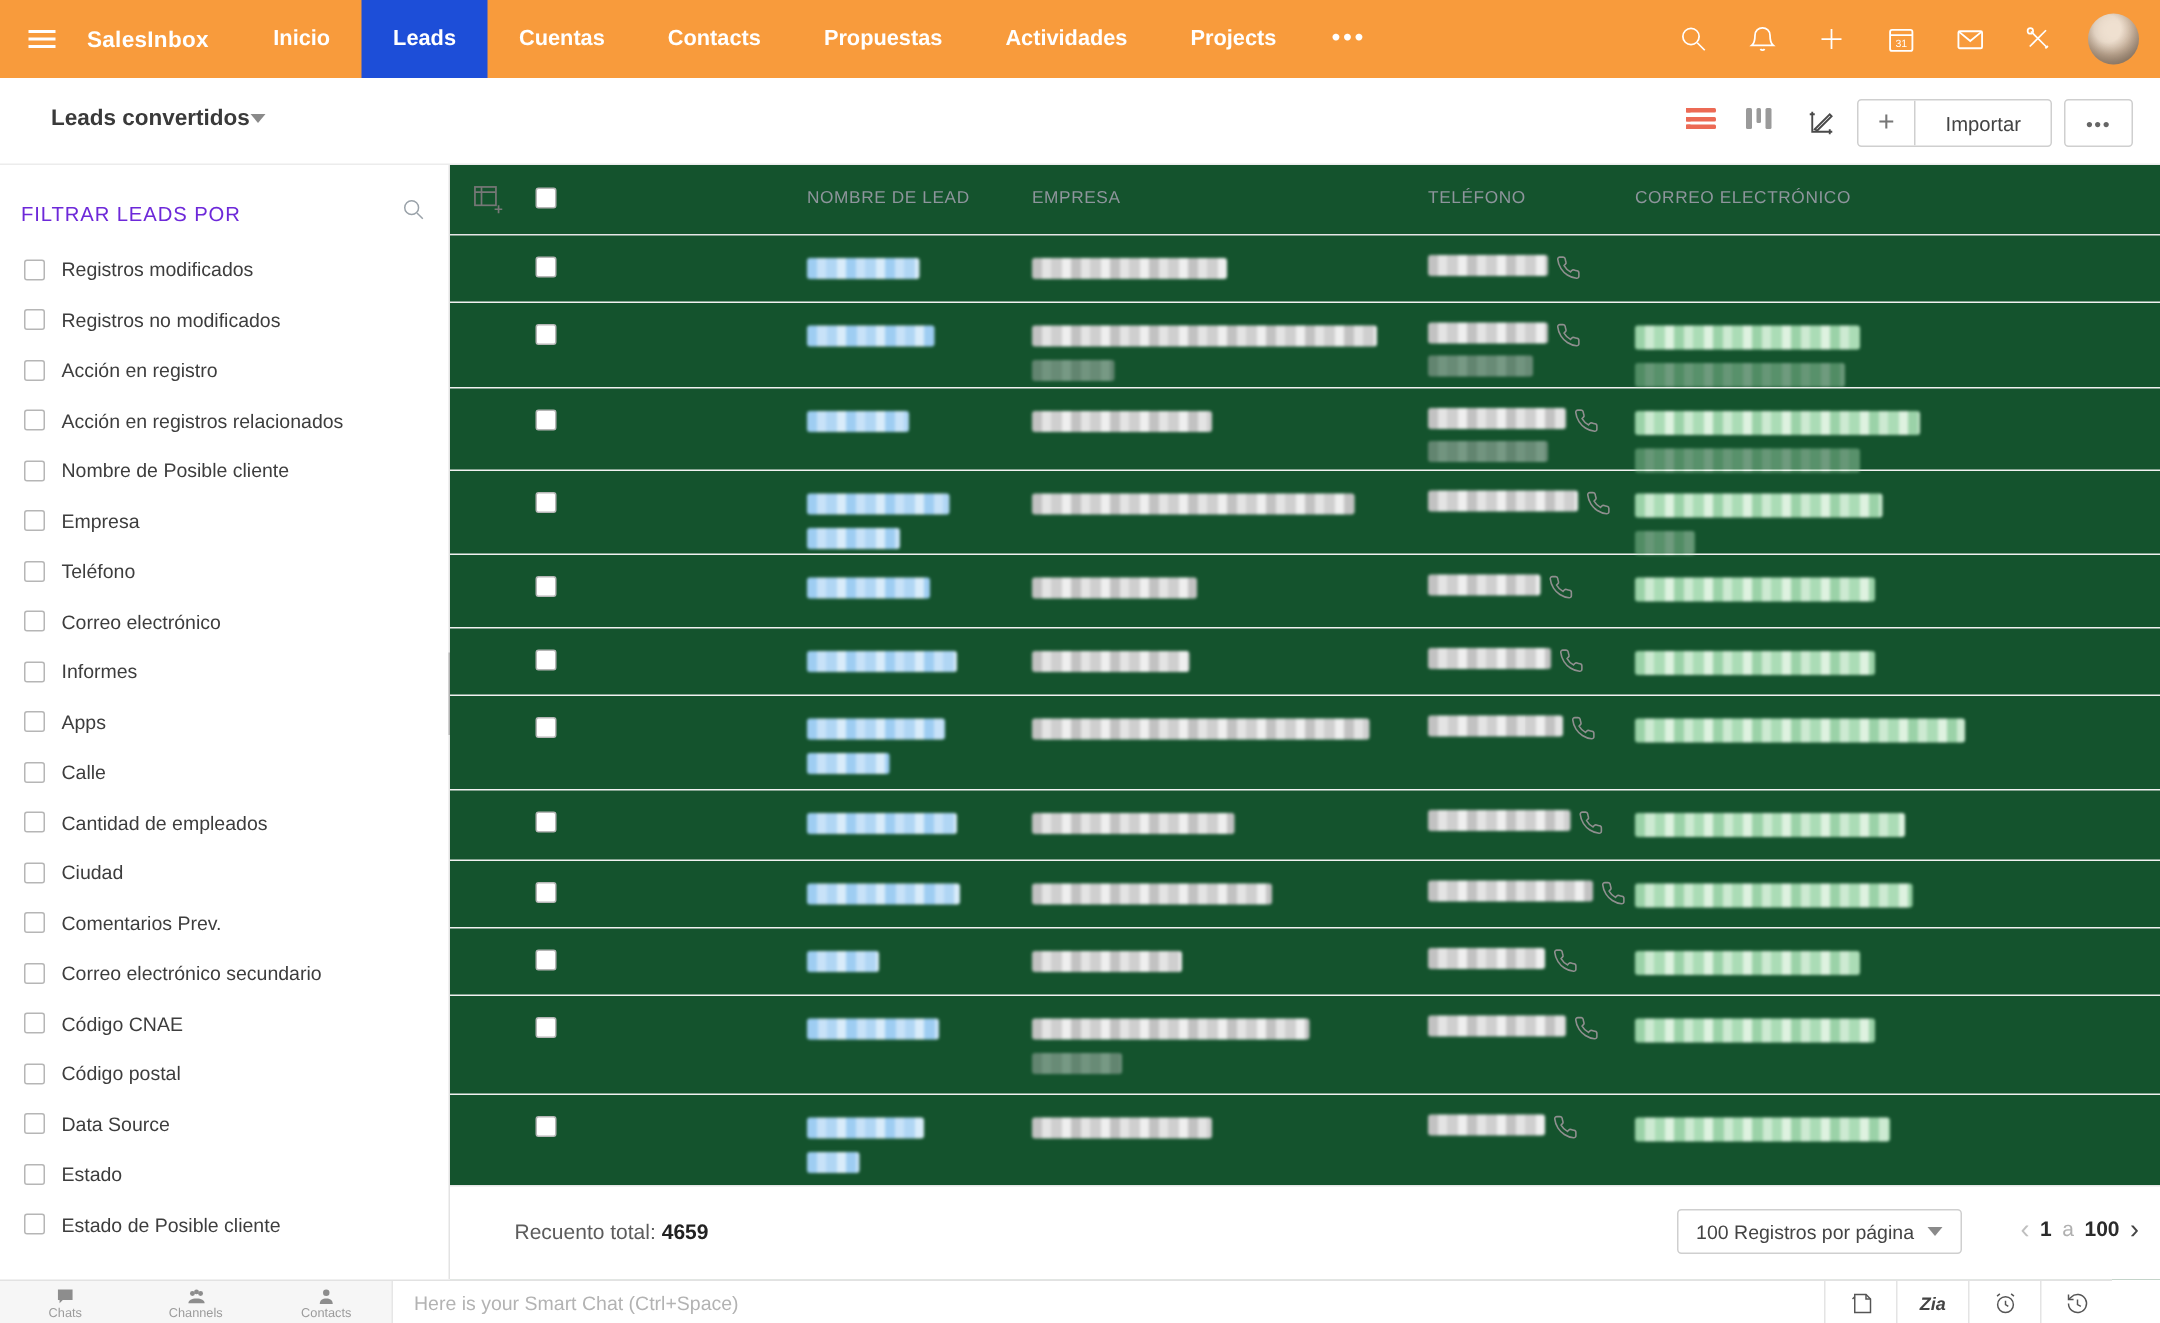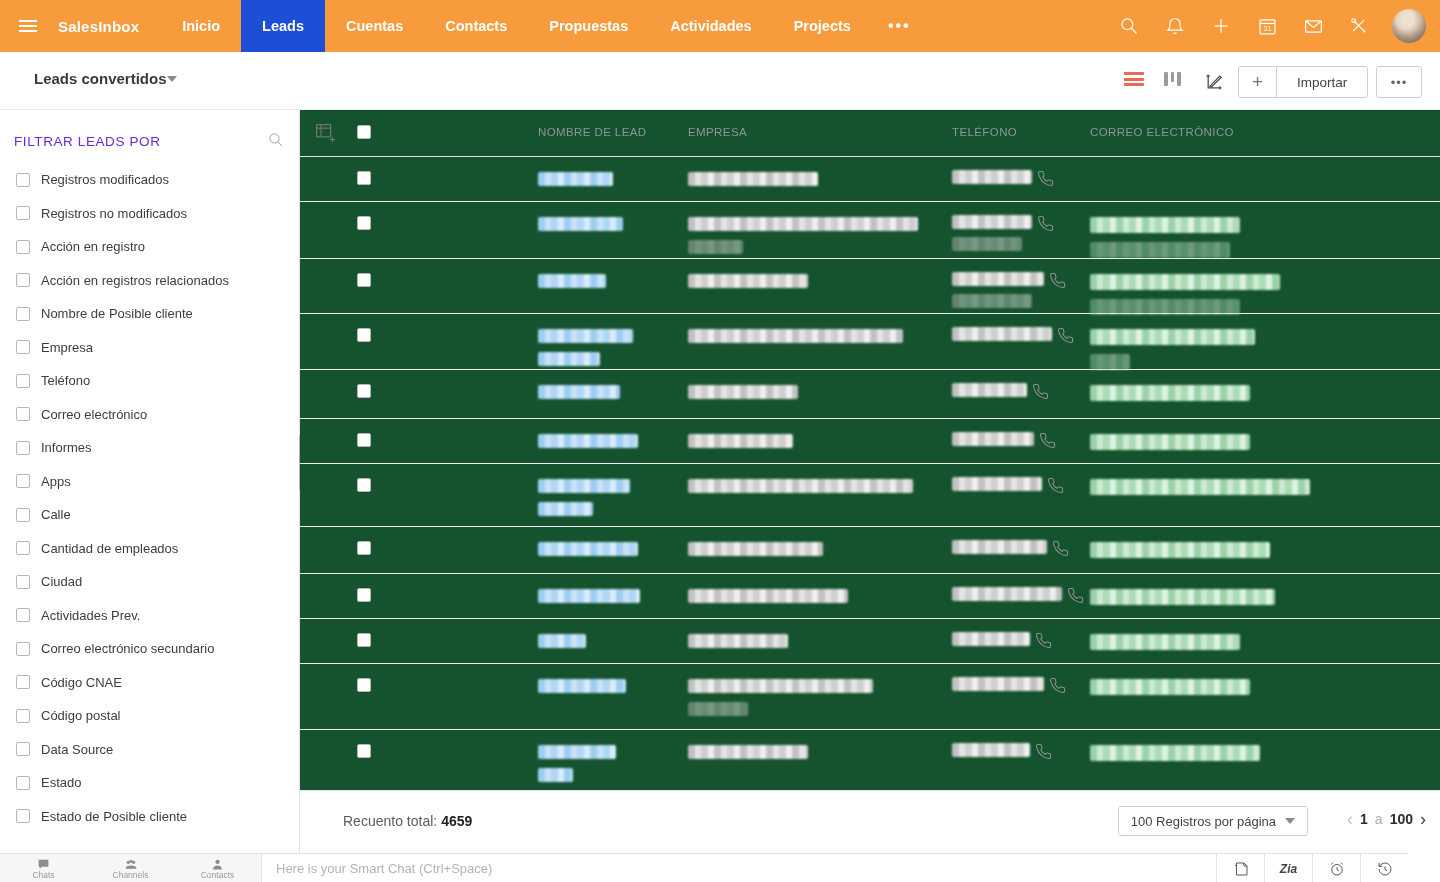"Actividades Prev." span { text: Actividades -> Comentarios }
